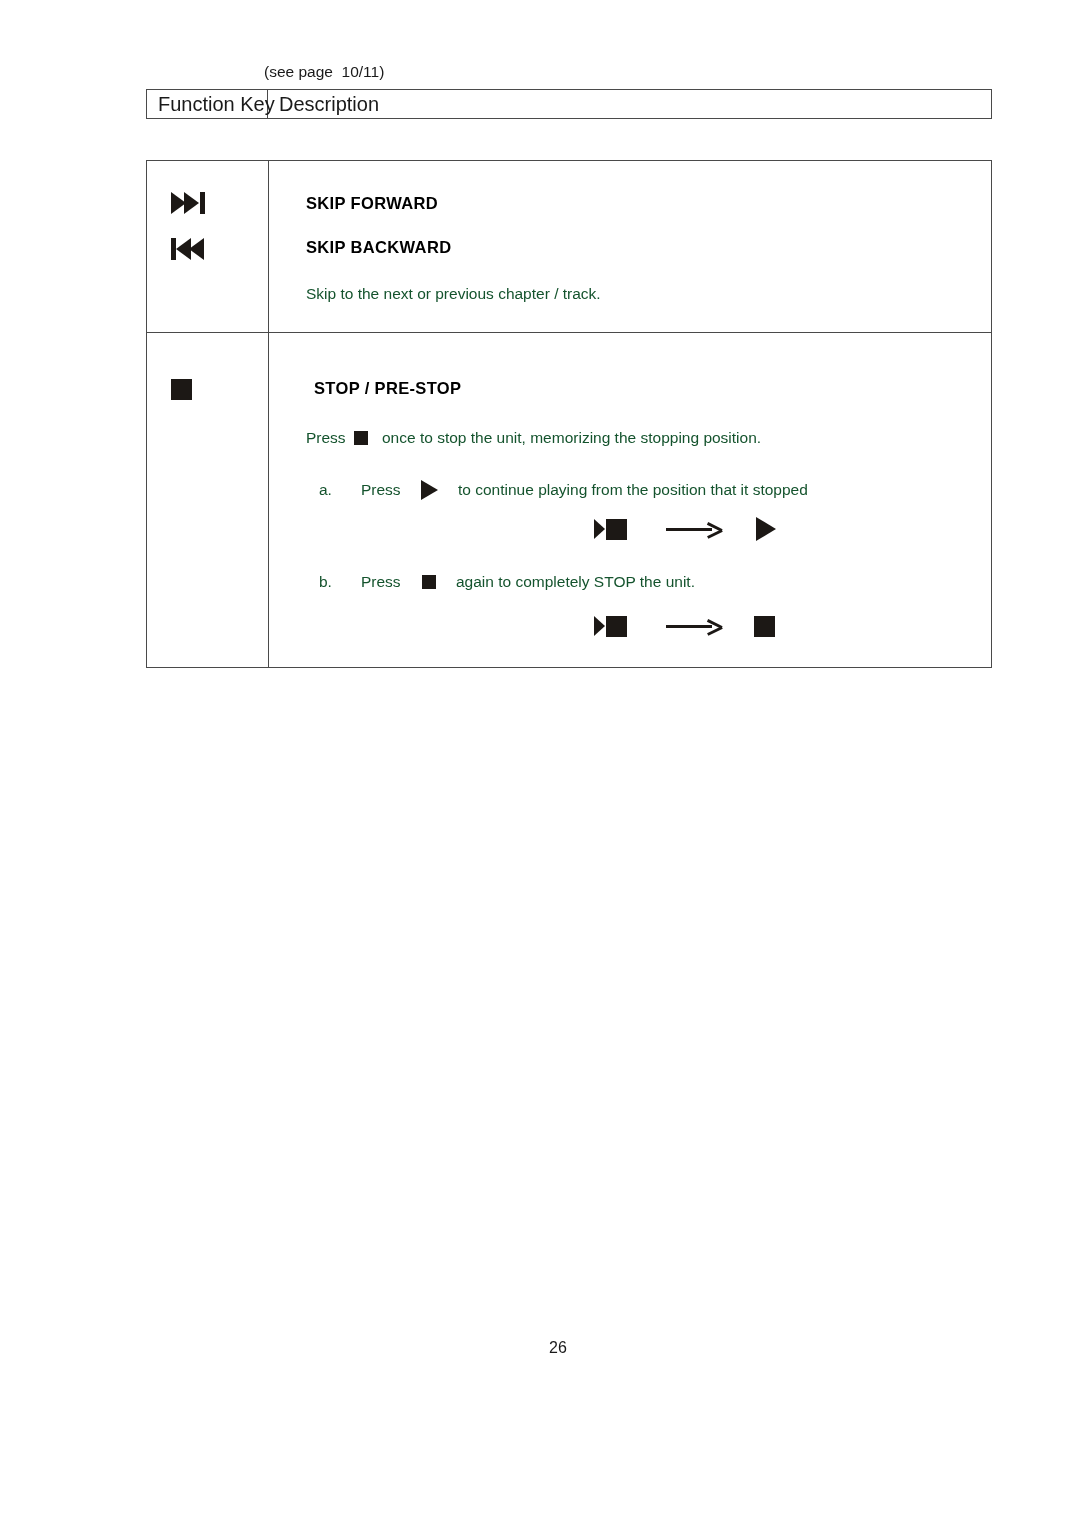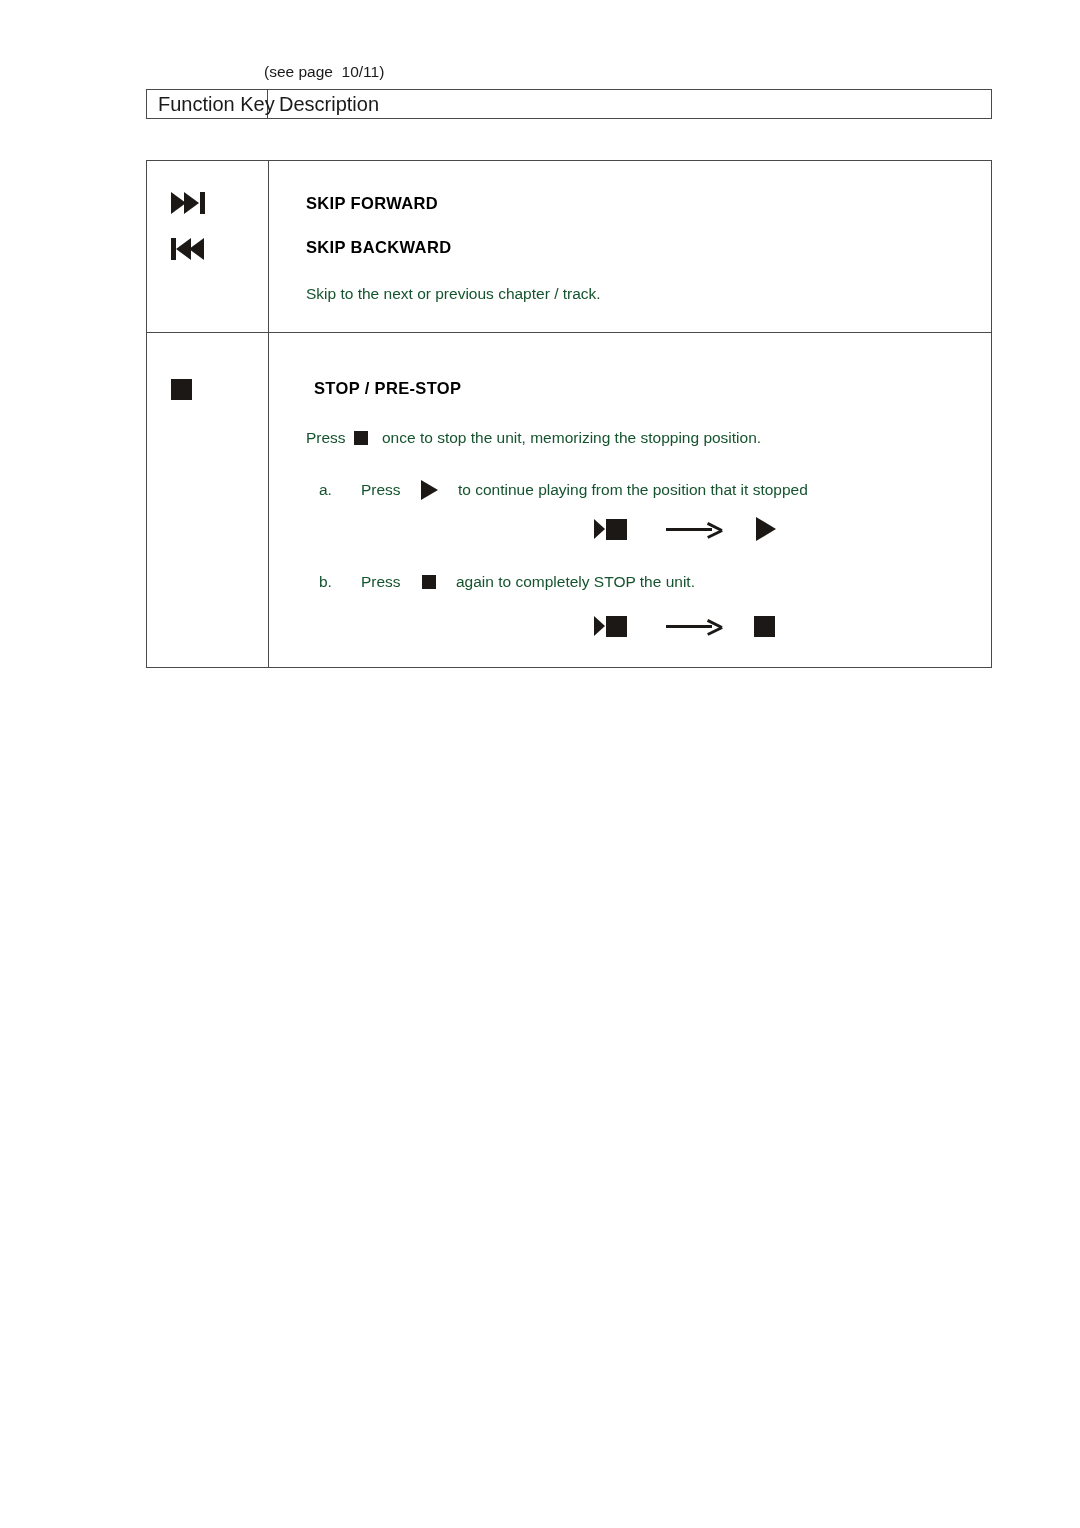"26" div.page-number { html: none -> <div> <span>26</span> </div> }
